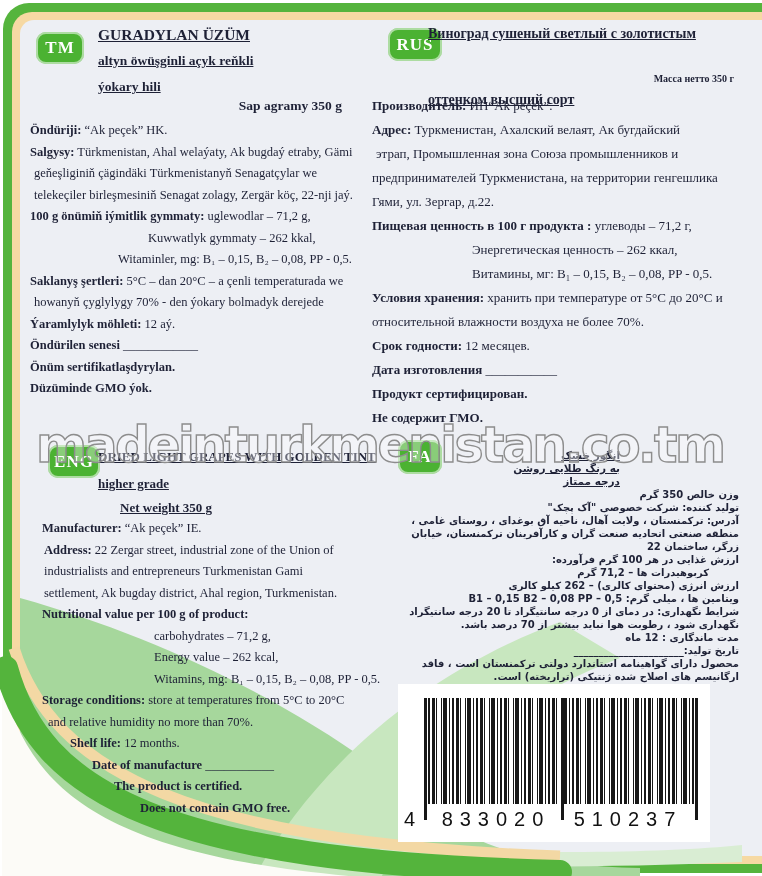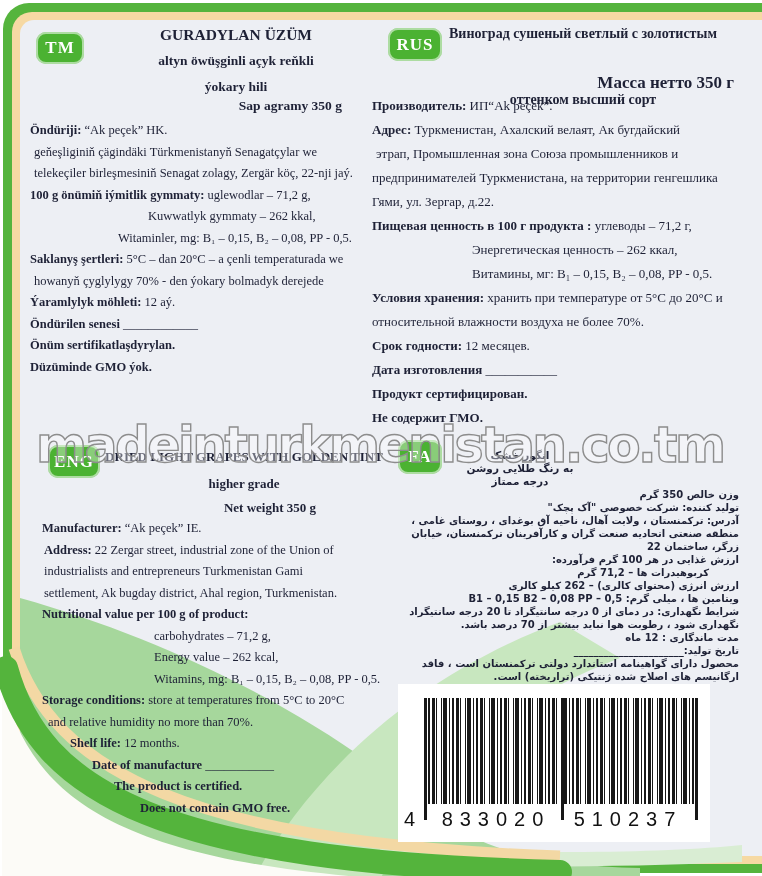"GURADYLAN ÜZÜM" .ctr { text-align: center -> none; text-decoration: none -> underline }
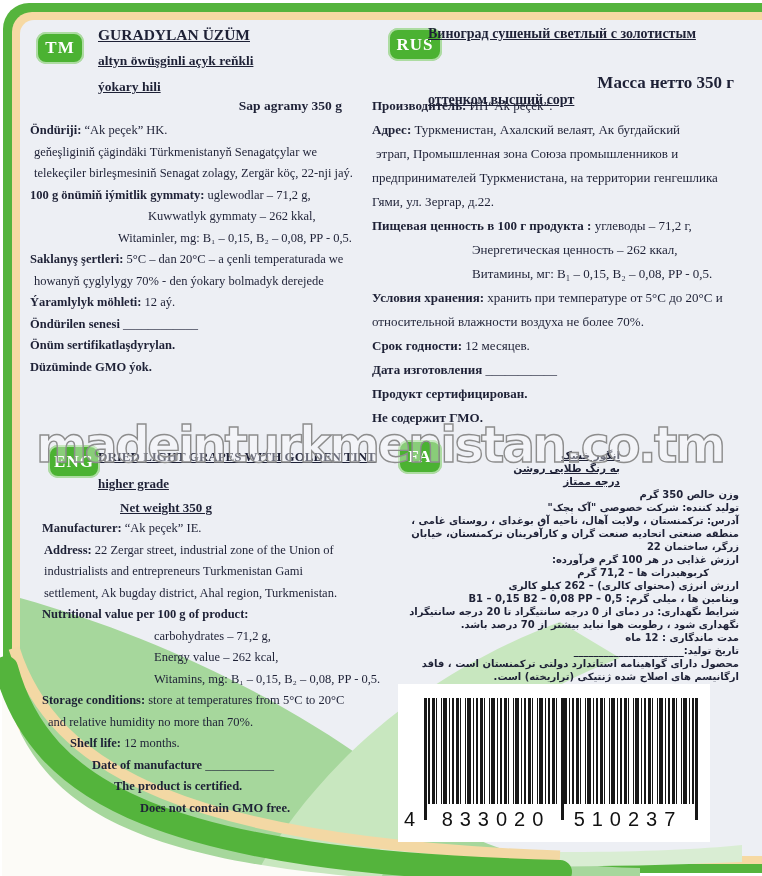"Масса нетто 350 г" div.abs { font-size: 17px -> 10px }
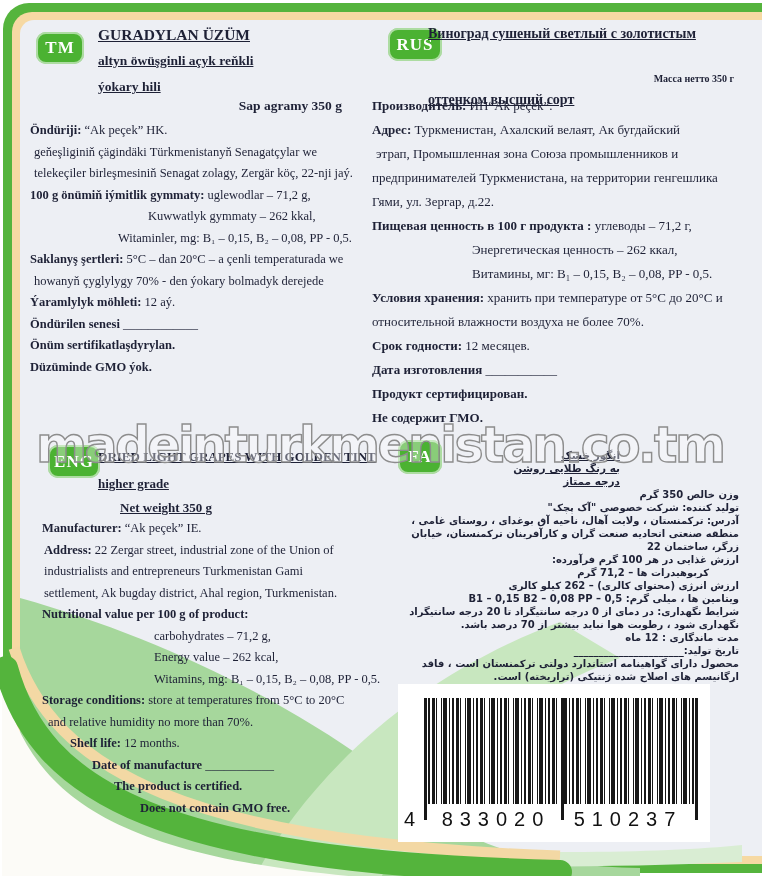"Salgysy: Türkmenistan, Ahal welaýaty, Ak" div.tline { html: none -> <div><b>Salgysy:</b> Türkmenistan, Ahal welaýaty, Ak bugdaý etraby, Gämi</div> }
